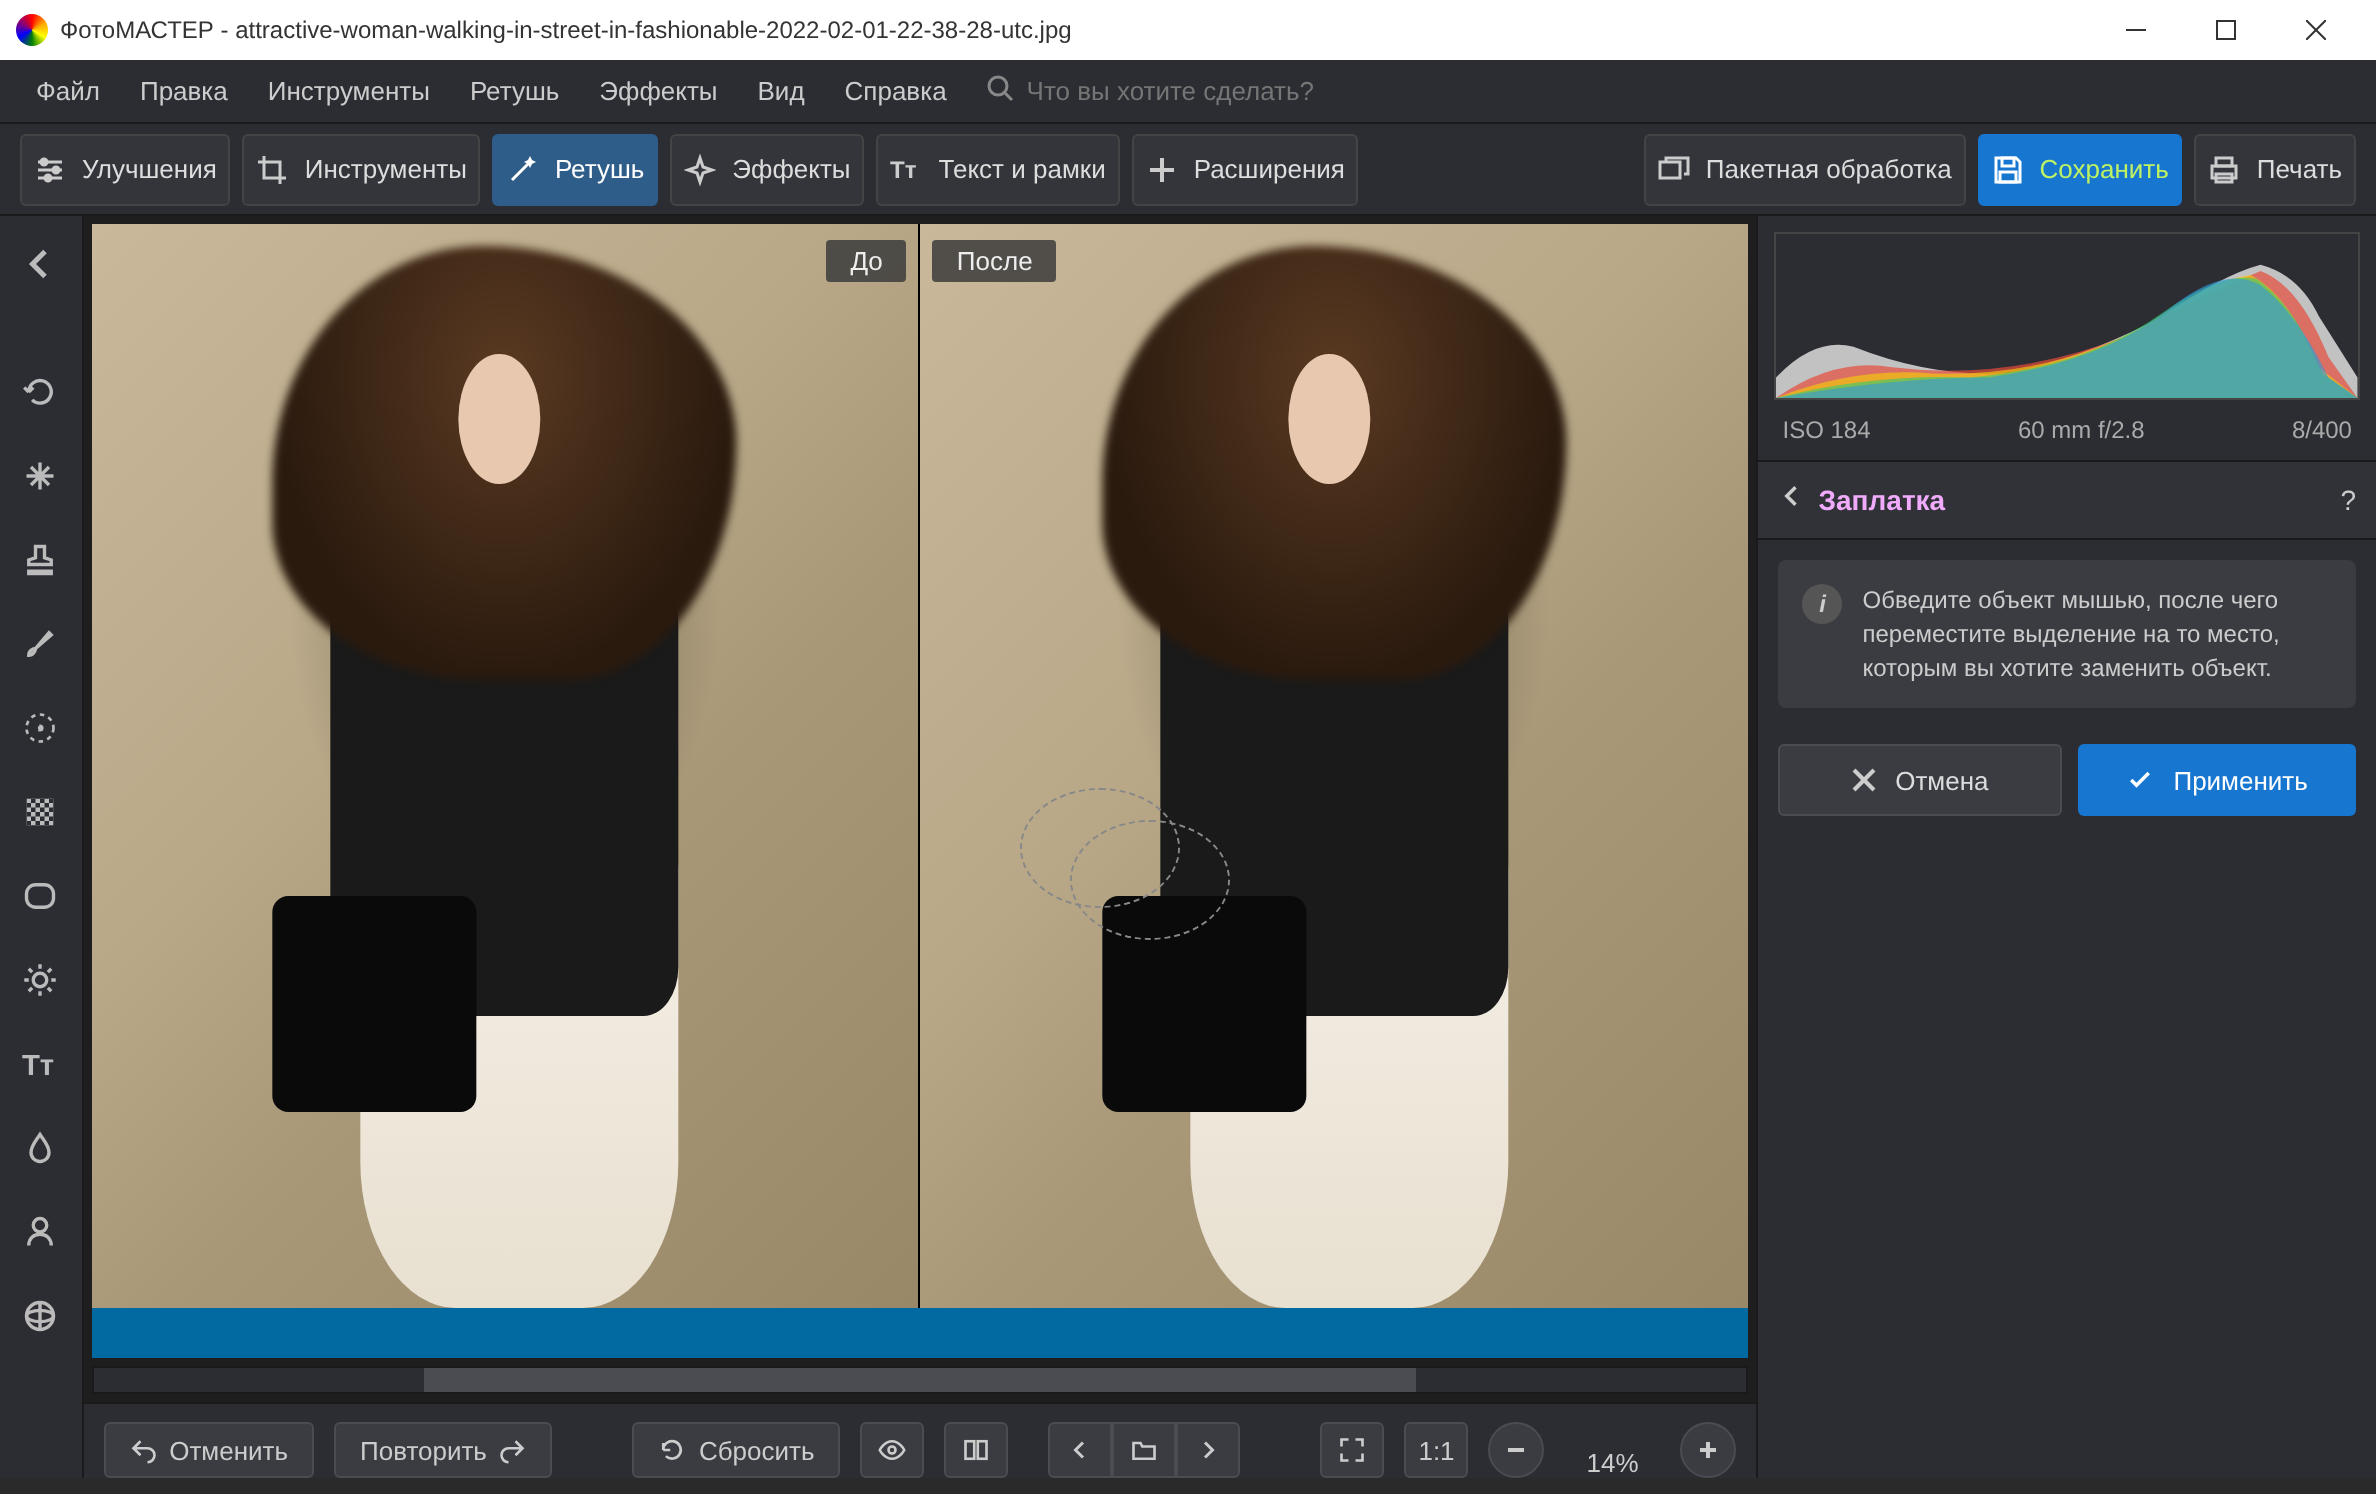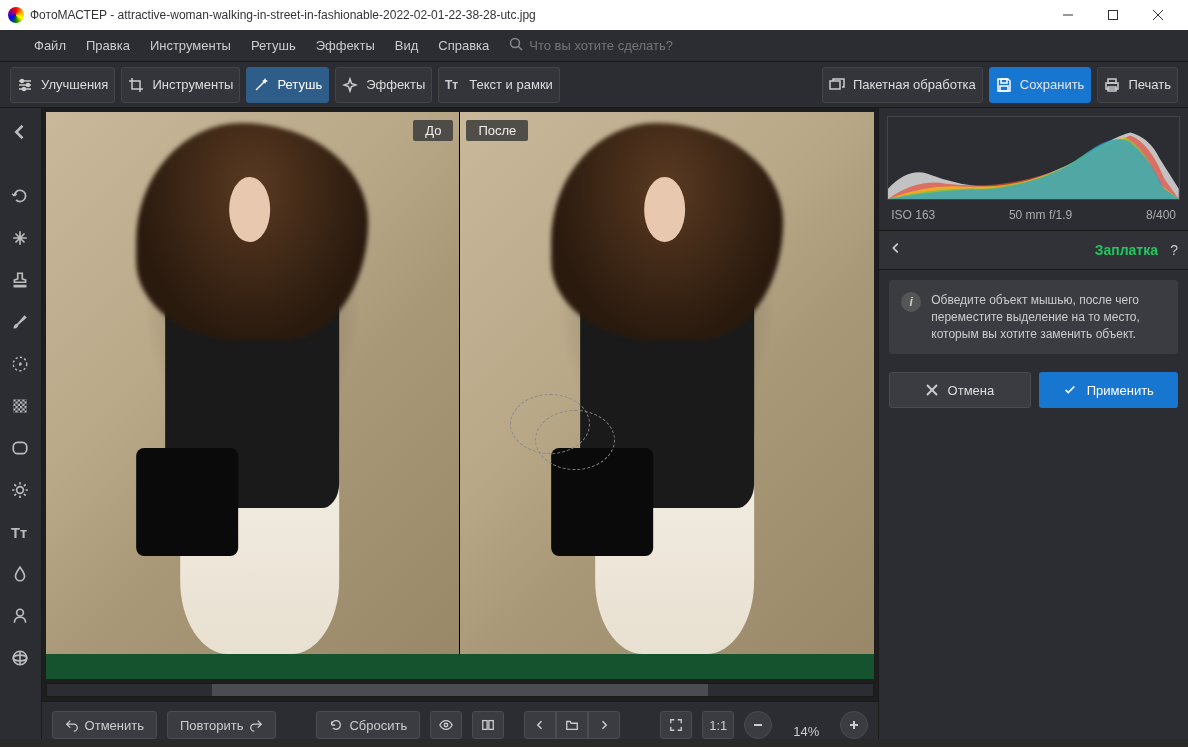"Файл" .menubar { padding: 0 24px -> 0 8px }
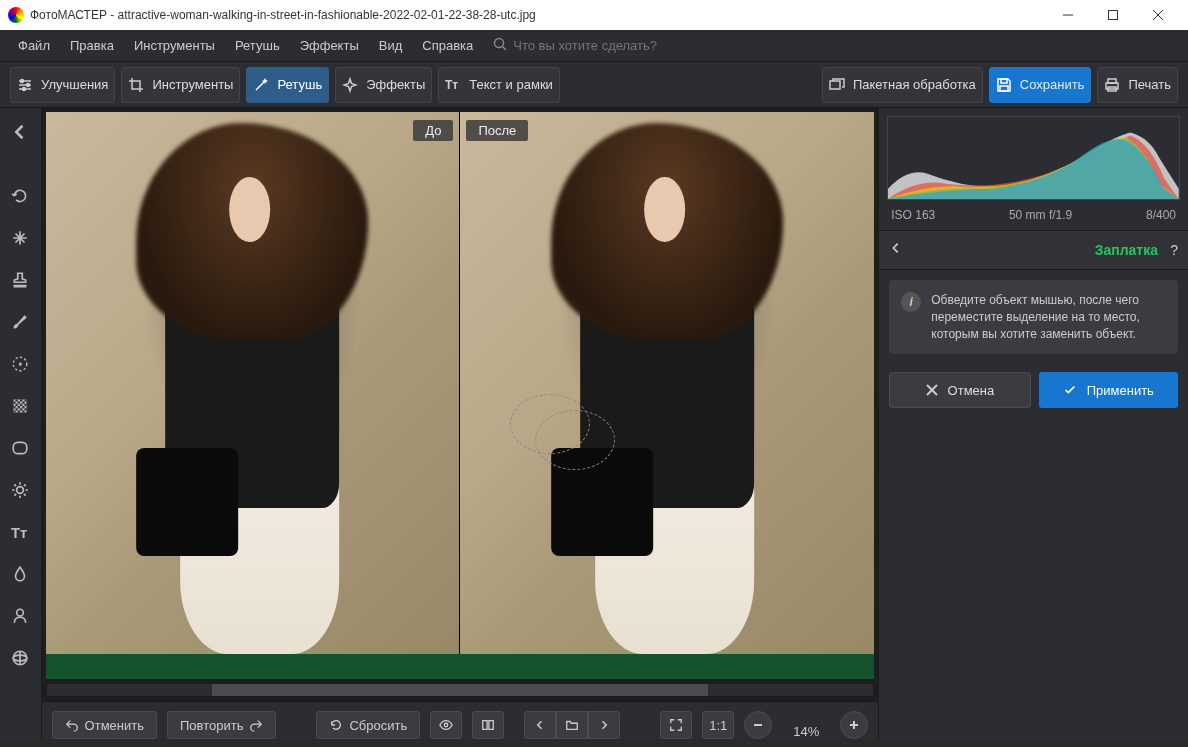"Расширения" div.tool-btn { html: none -> <div> <span> <svg> <line></line> <line></line> </svg> </span> <span>Расширения</span> </div> }
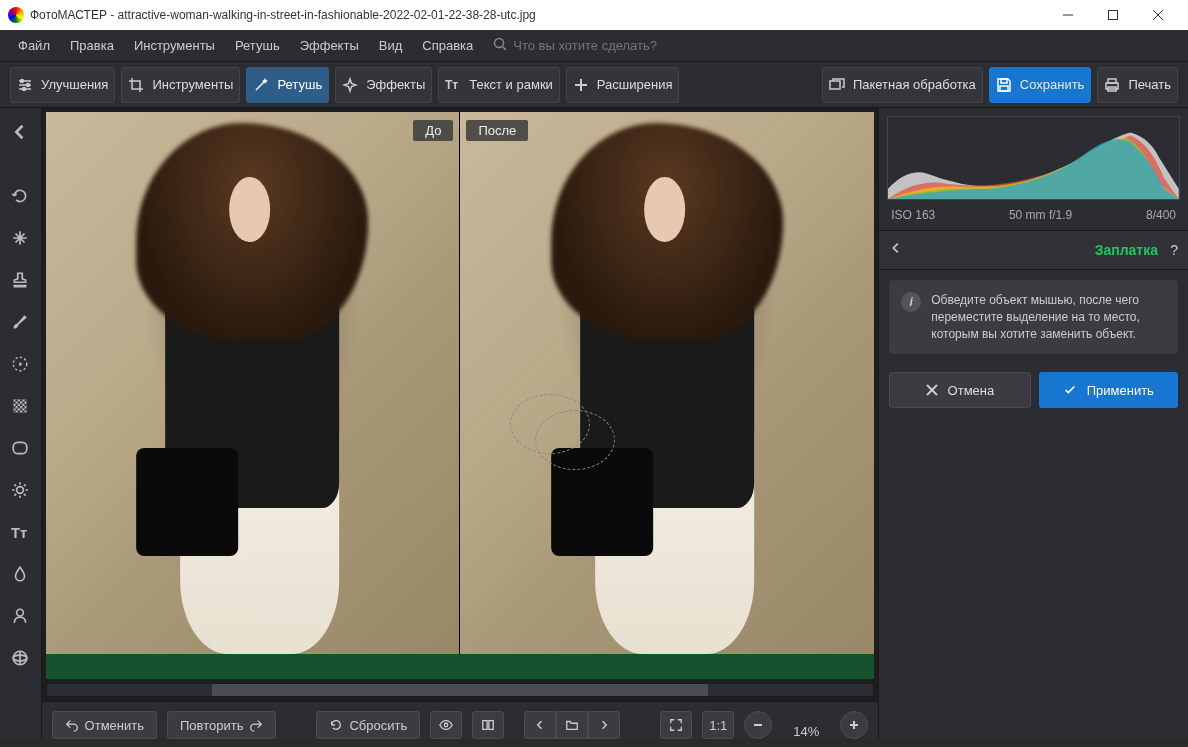"Сохранить" .tool-btn.blue { color: #e5e5e5 -> #bef264 }
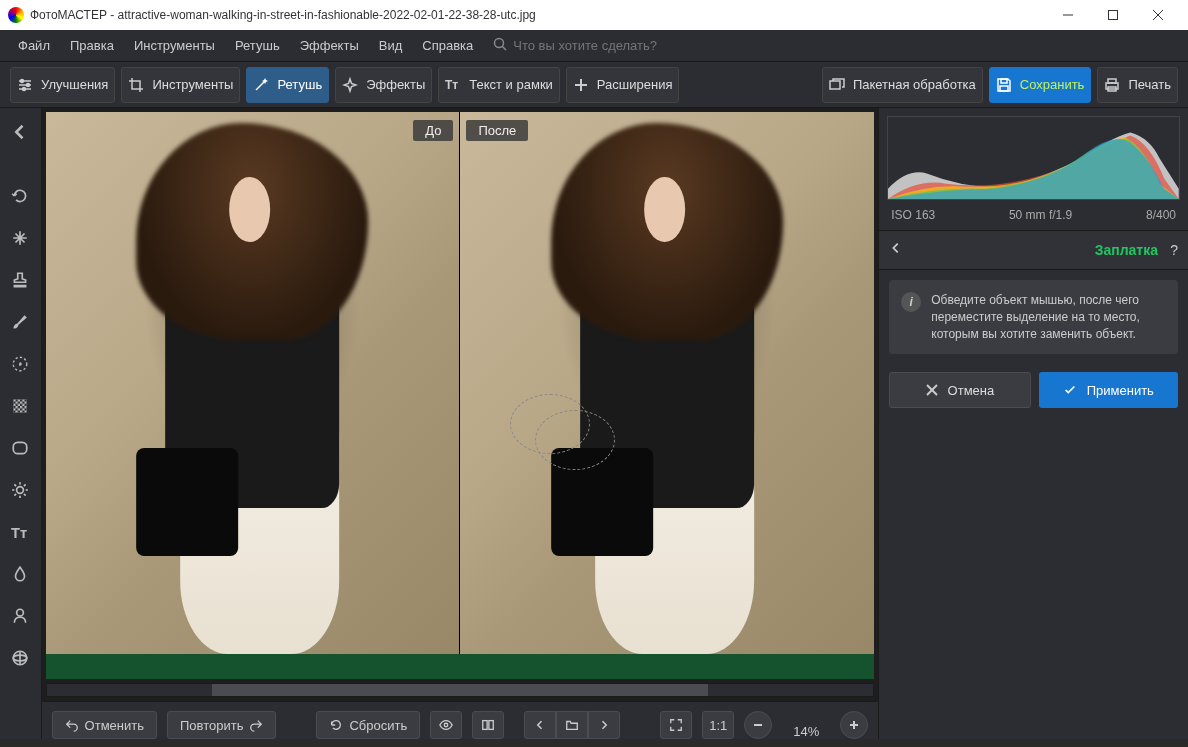"До" .canvas-viewport { background: #14532d -> #0369a1 }
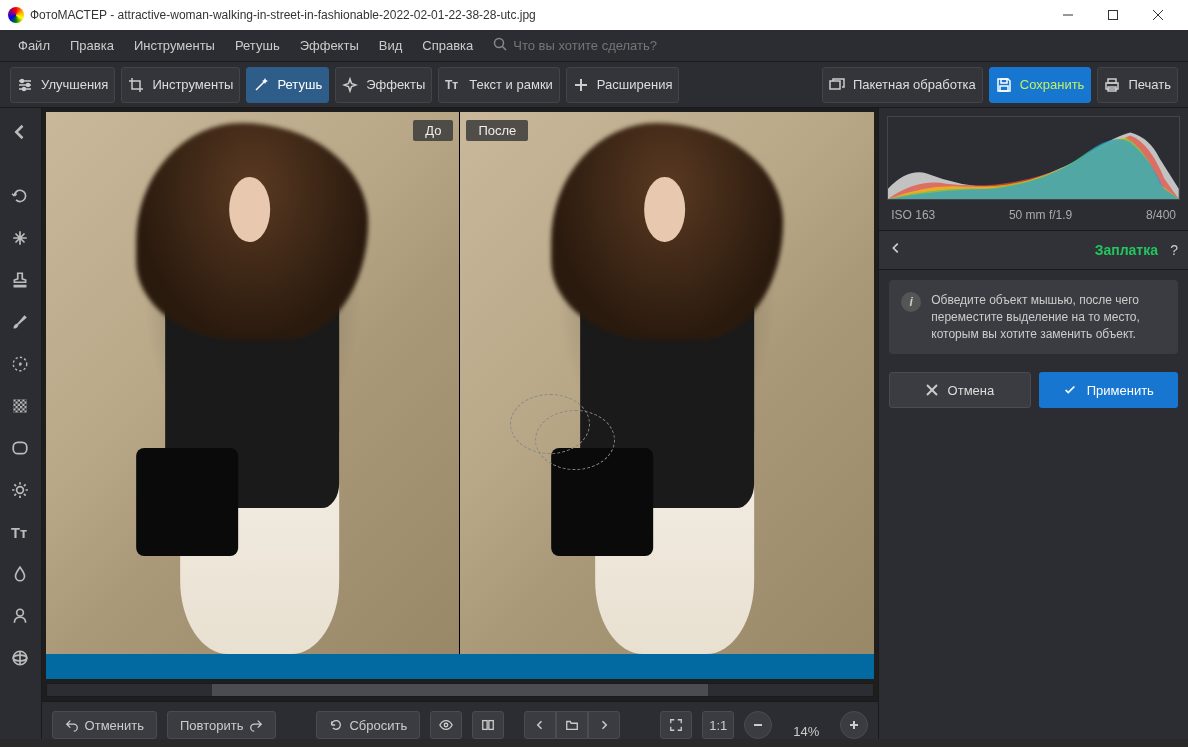"ISO 163" span { text: 163 -> 184 }
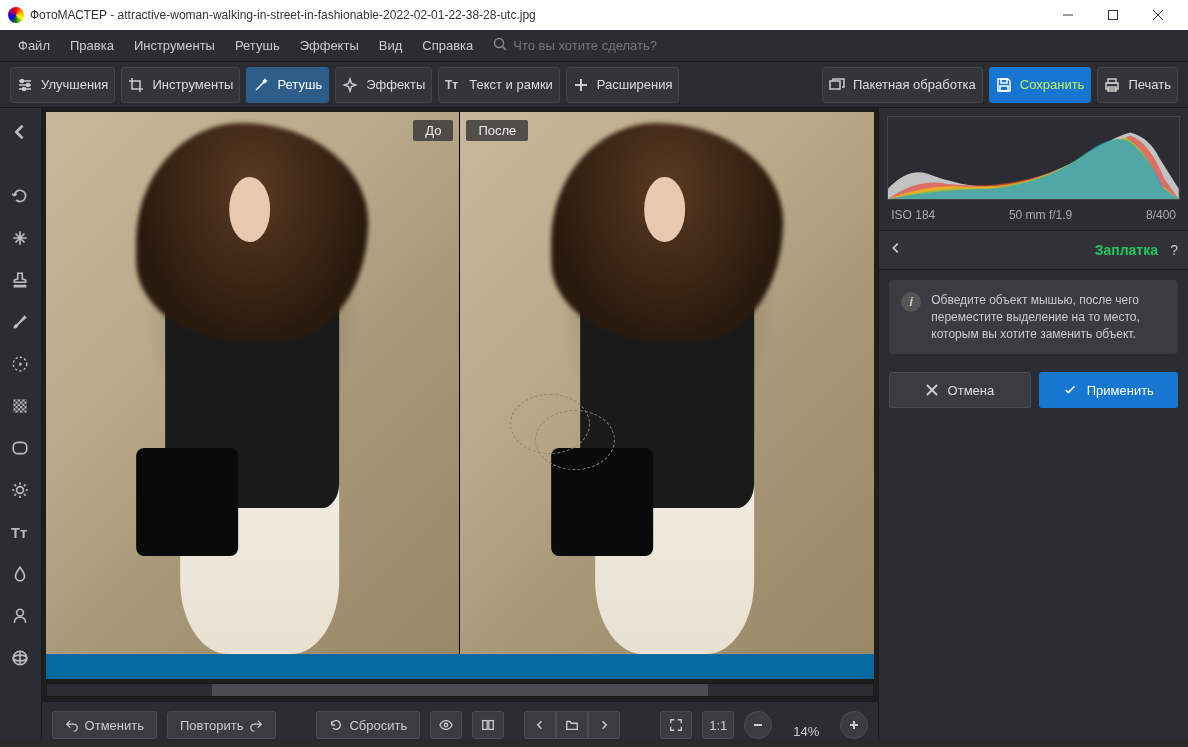"50 mm f/1.9" span { text: 50 mm f/1.9 -> 60 mm f/2.8 }
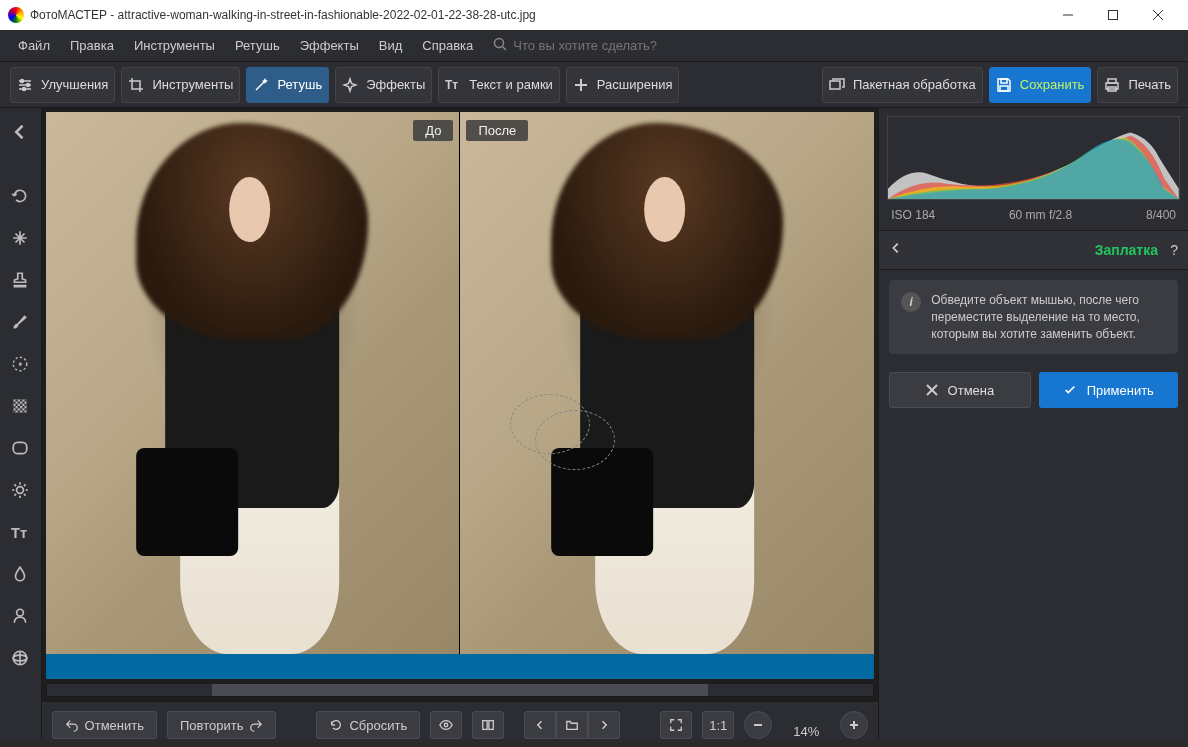"Заплатка" .panel-header .ptitle { color: #22c55e -> #f0abfc; text-align: right -> left }
